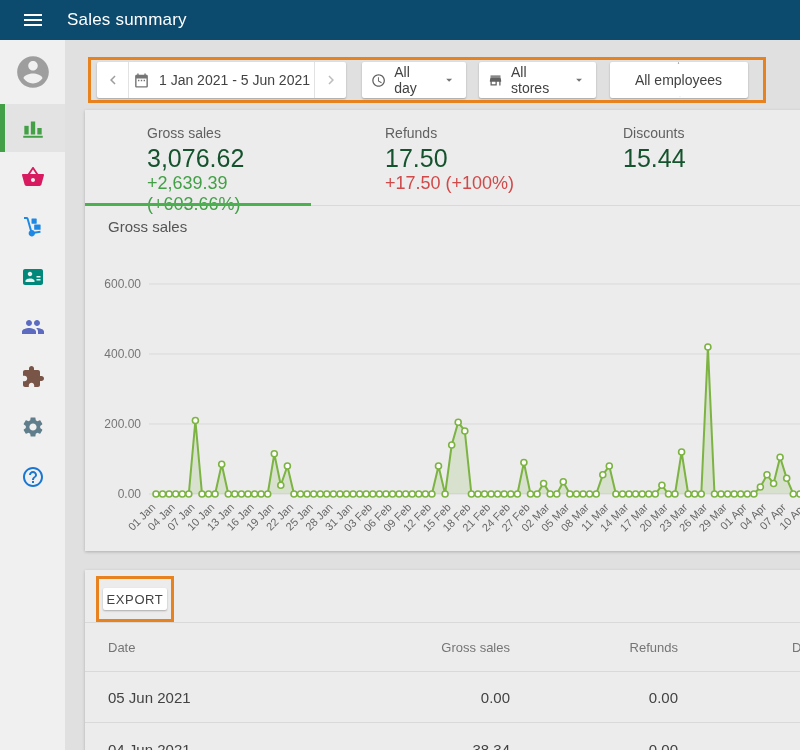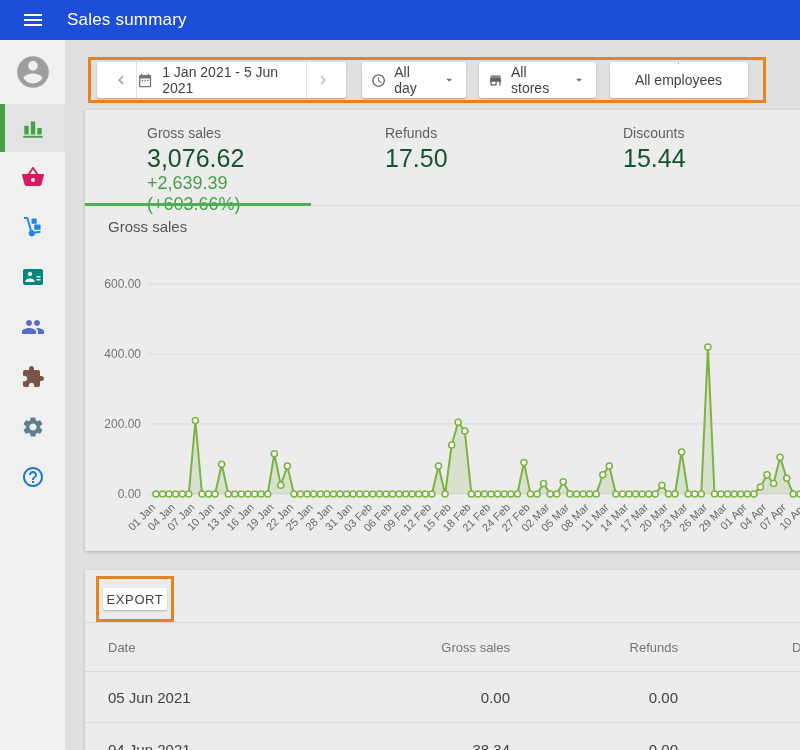"Sales summary" .topbar { background: #1d4ed8 -> #0c4a6e }
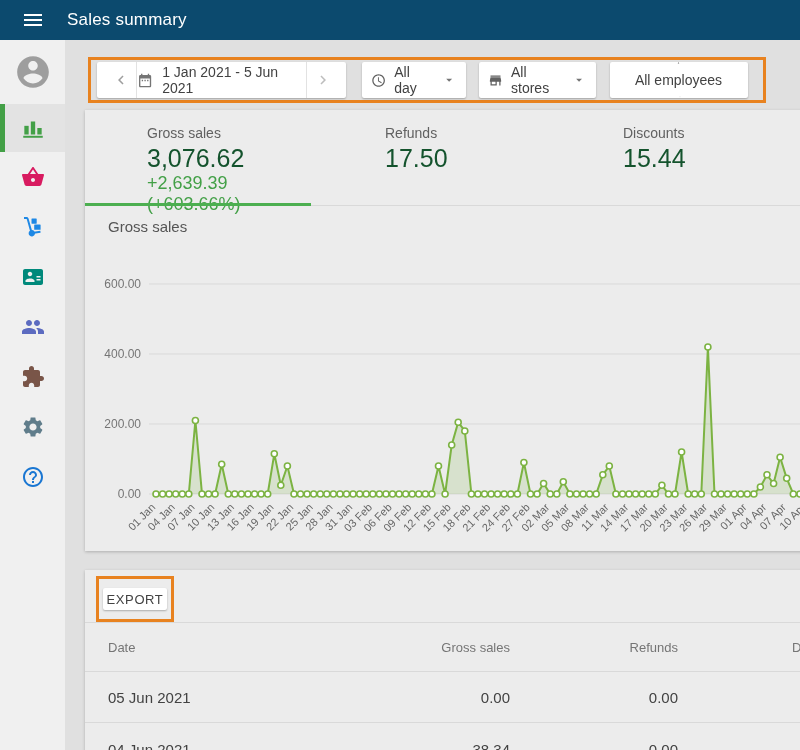"1 Jan 2021 - 5" .date-group { padding: 8px -> 0 }
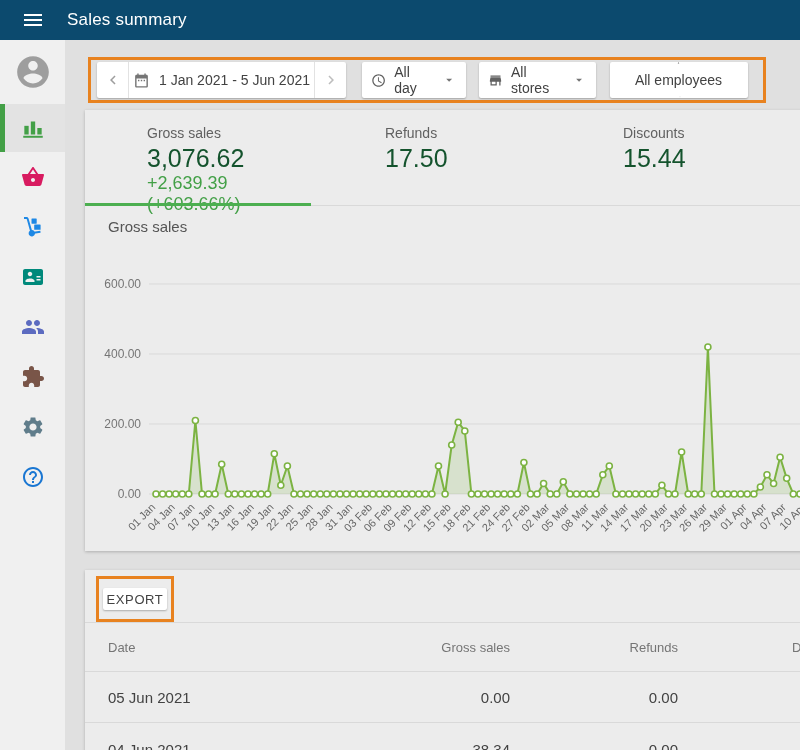"+17.50 (+100%)" div.stat-delta { html: none -> <div>+17.50 (+100%)</div> }
